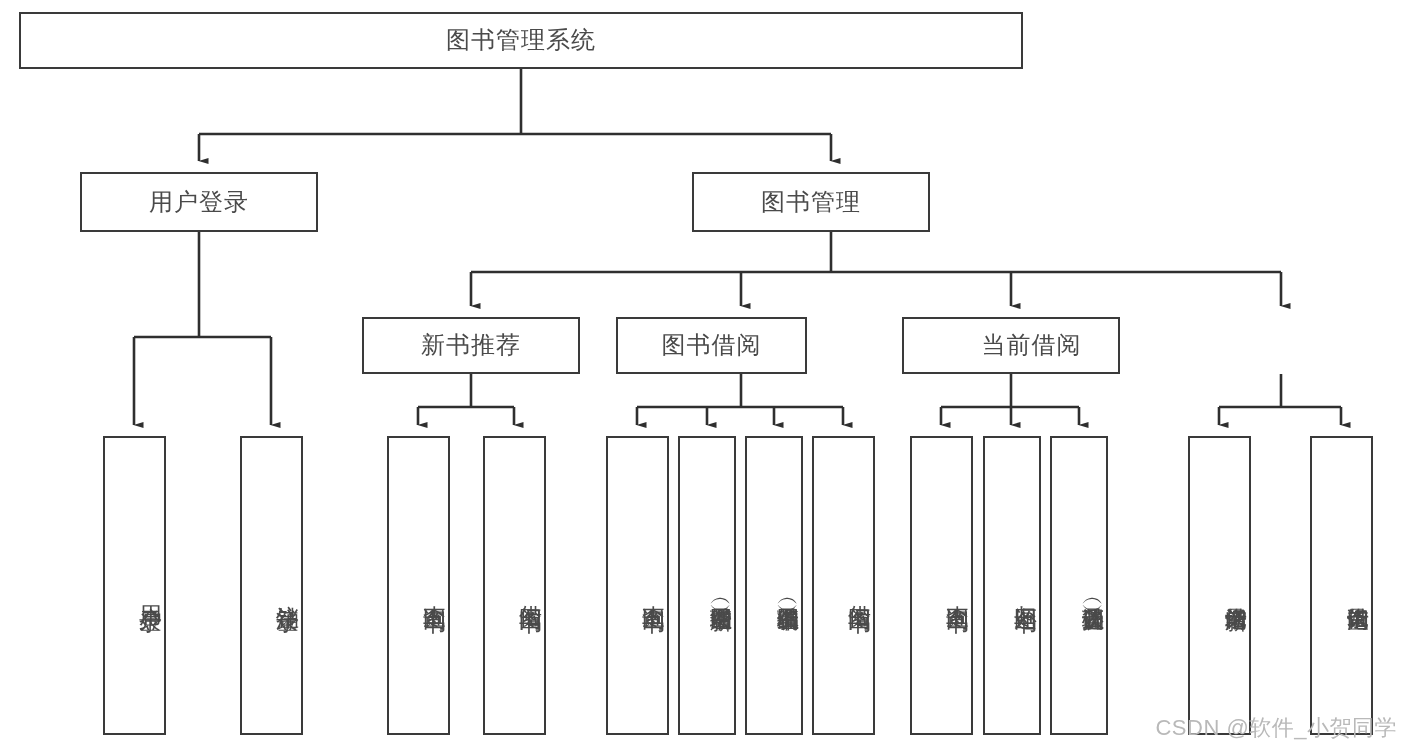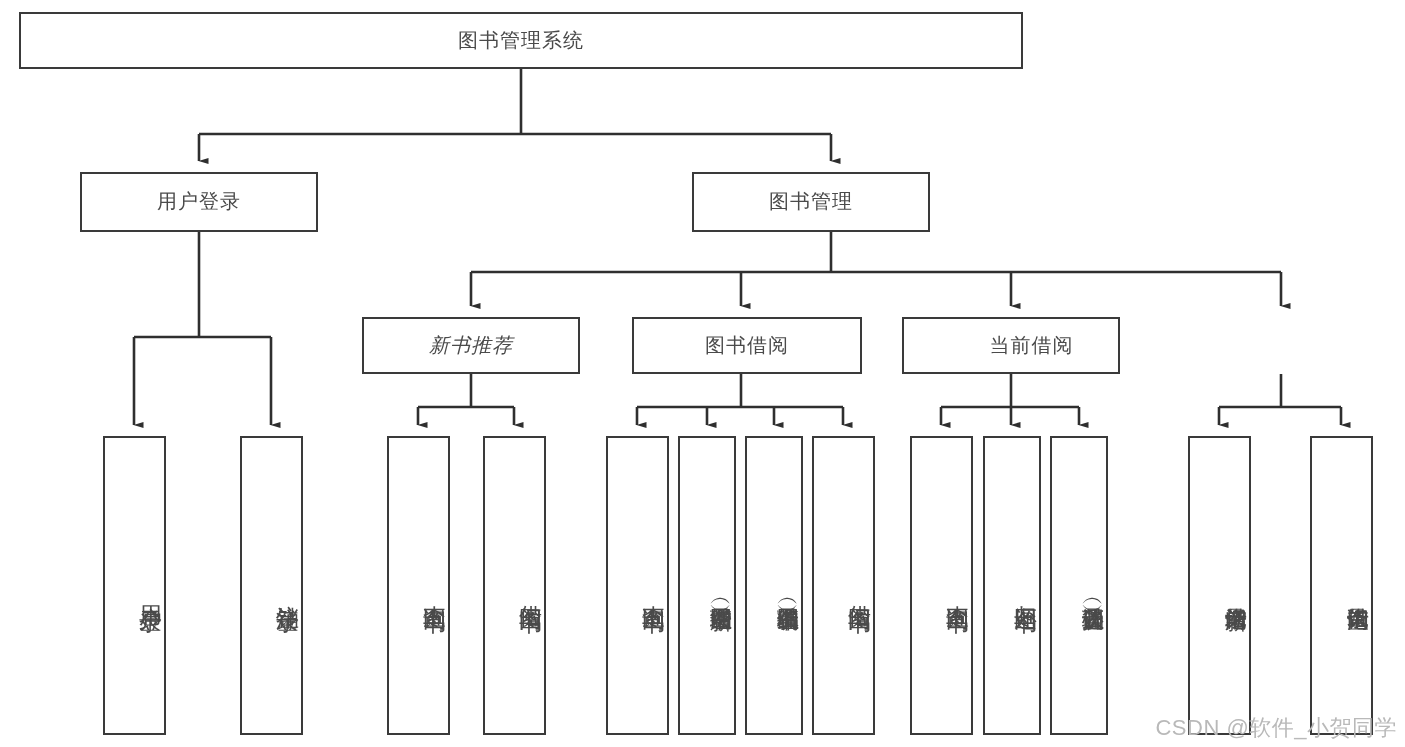"图书管理系统" .node.horiz { font-size: 20px -> 24px }
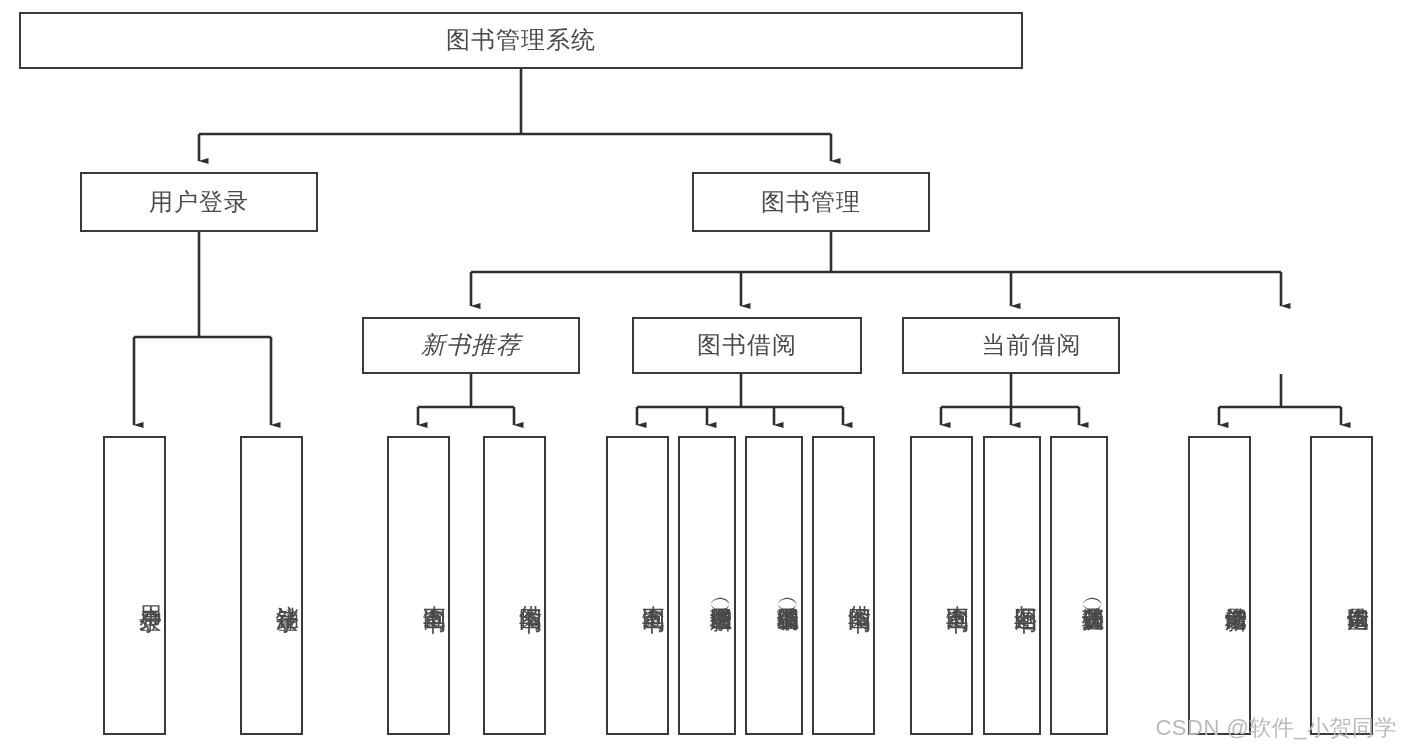"新书推荐" div.node { font-style: italic -> none }
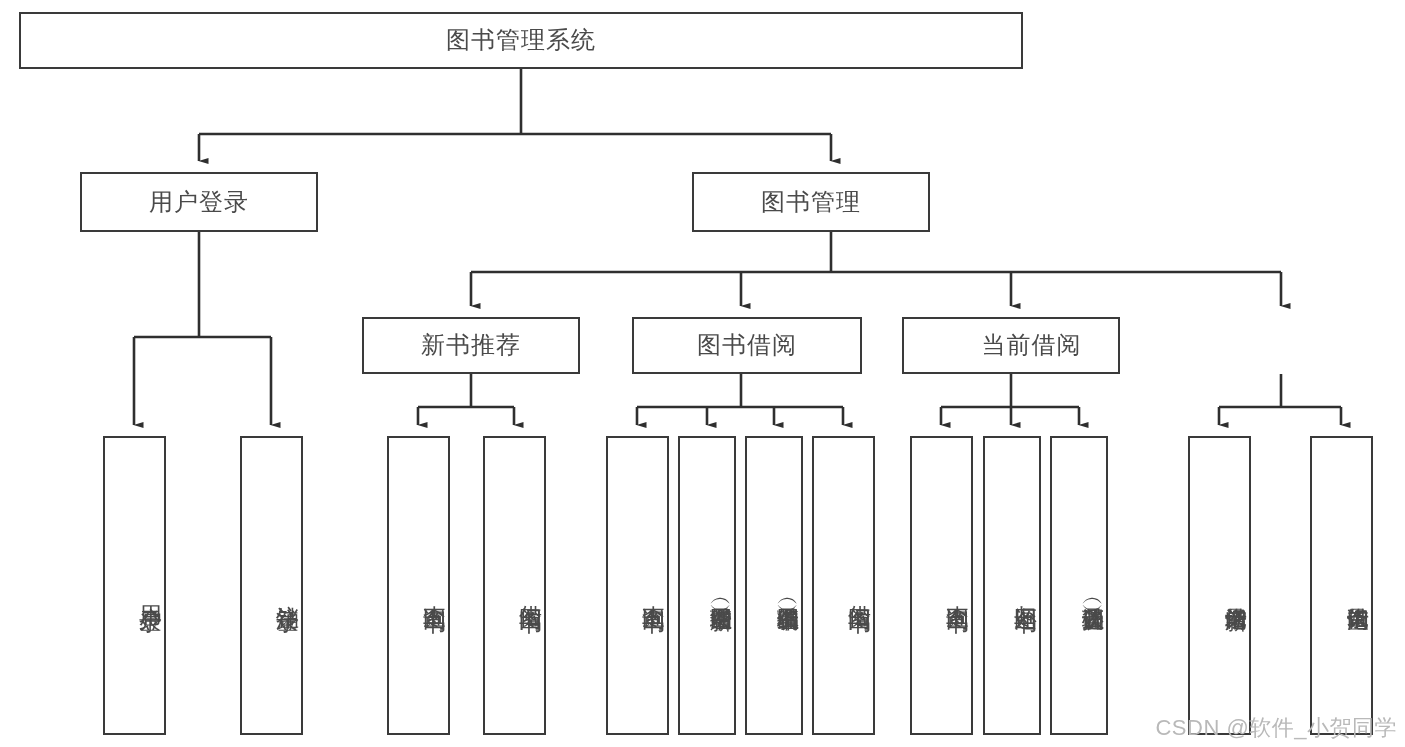"图书借阅" div.node { left: 632px -> 616px; width: 230px -> 191px }
